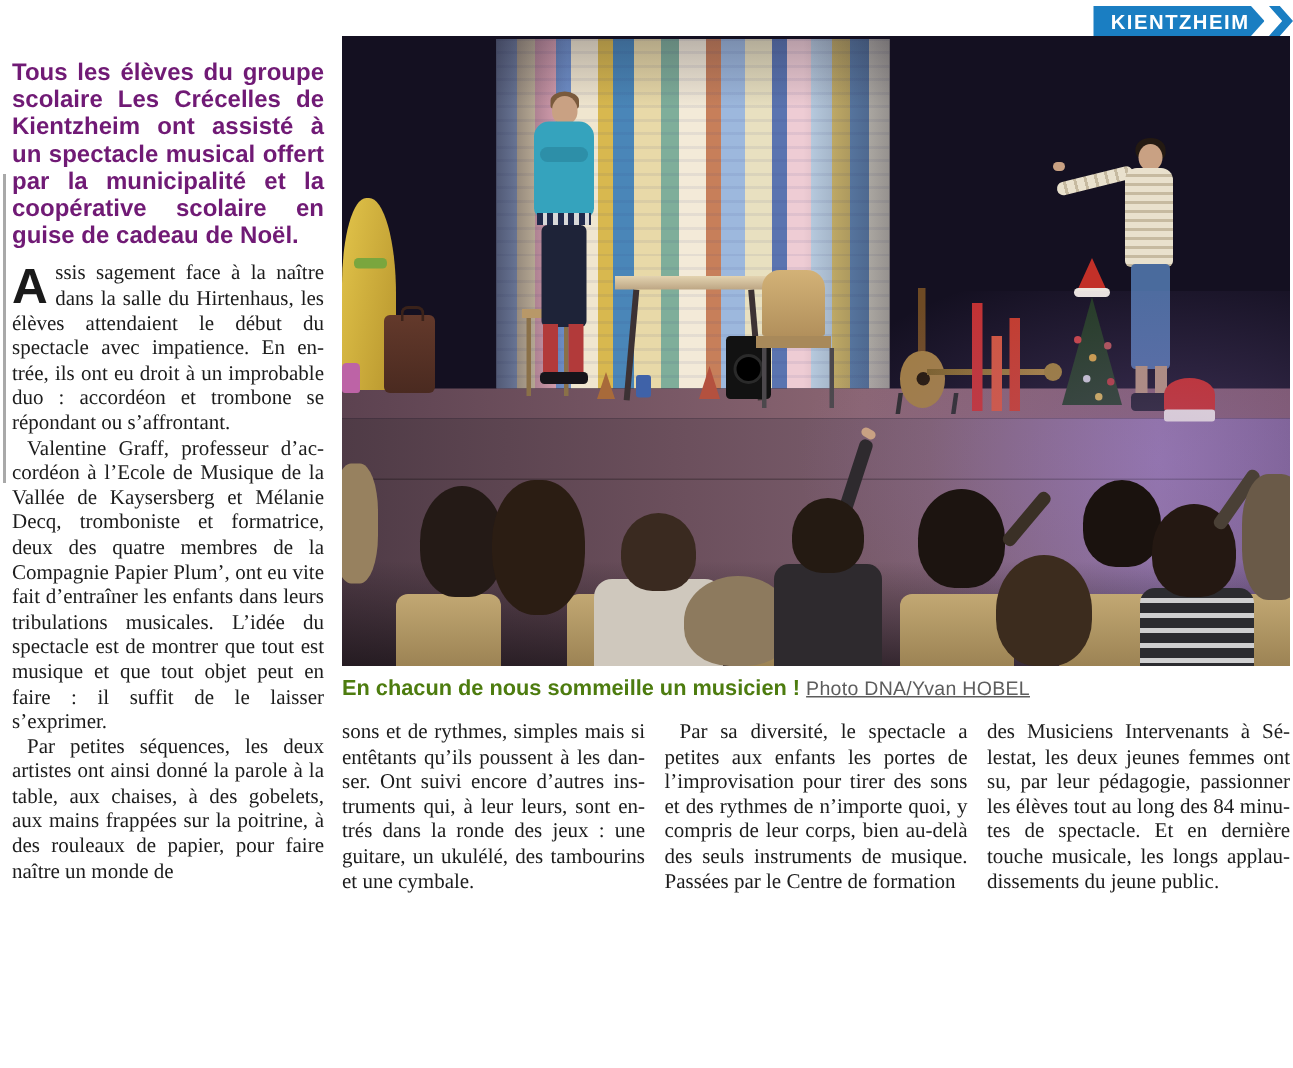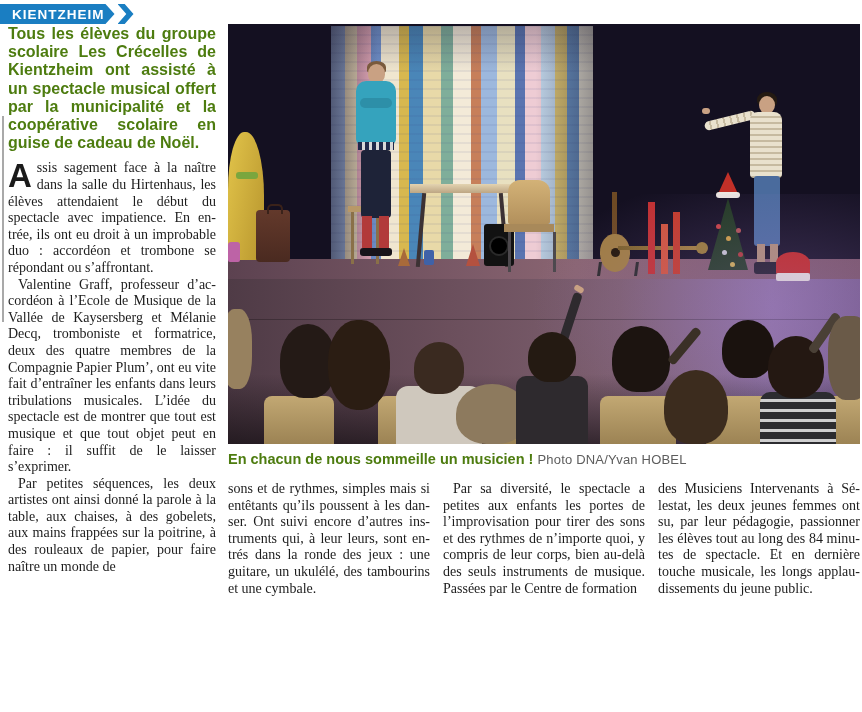"KIENTZHEIM" .banner-row { justify-content: flex-start -> flex-end }
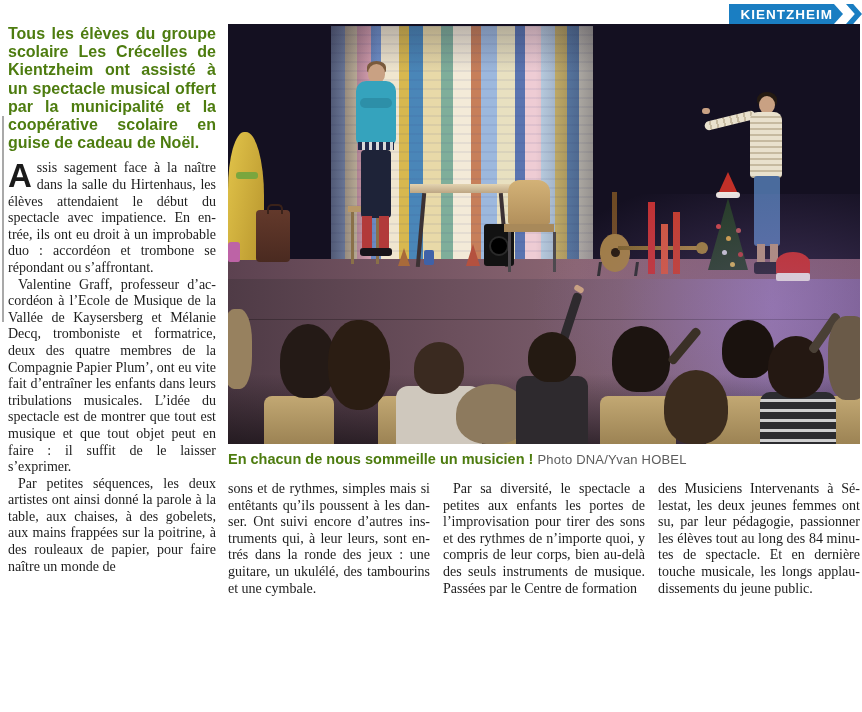"Tous les élèves du grou­pe" .intro { color: #4d7c0f -> #701a75; margin: 1px 0 8px 0 -> 16px 0 8px 0 }
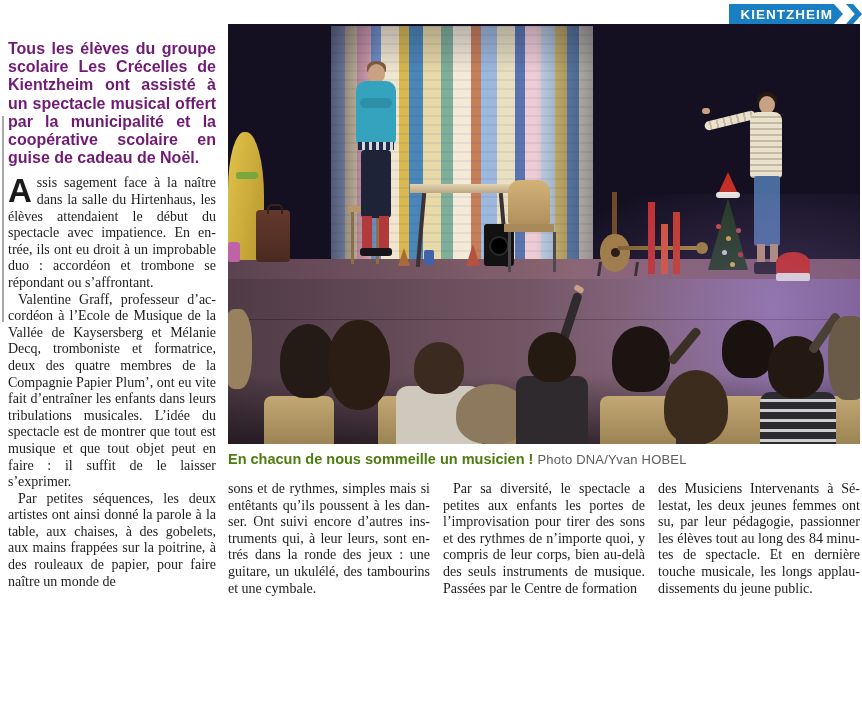"Photo DNA/Yvan HOBEL" .credit { text-decoration: none -> underline }
